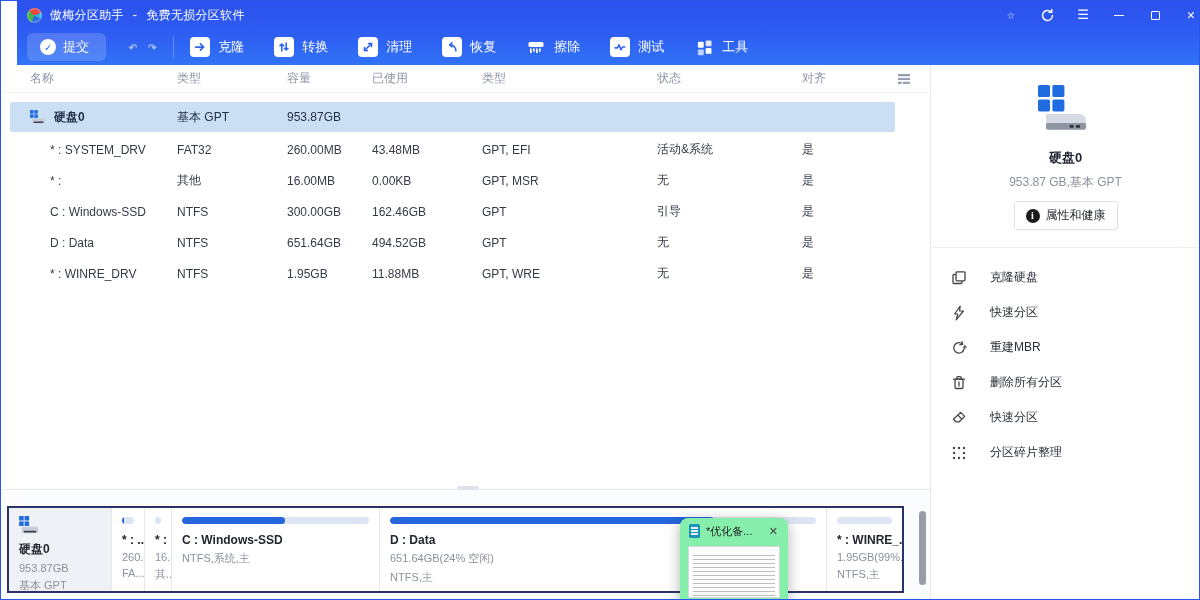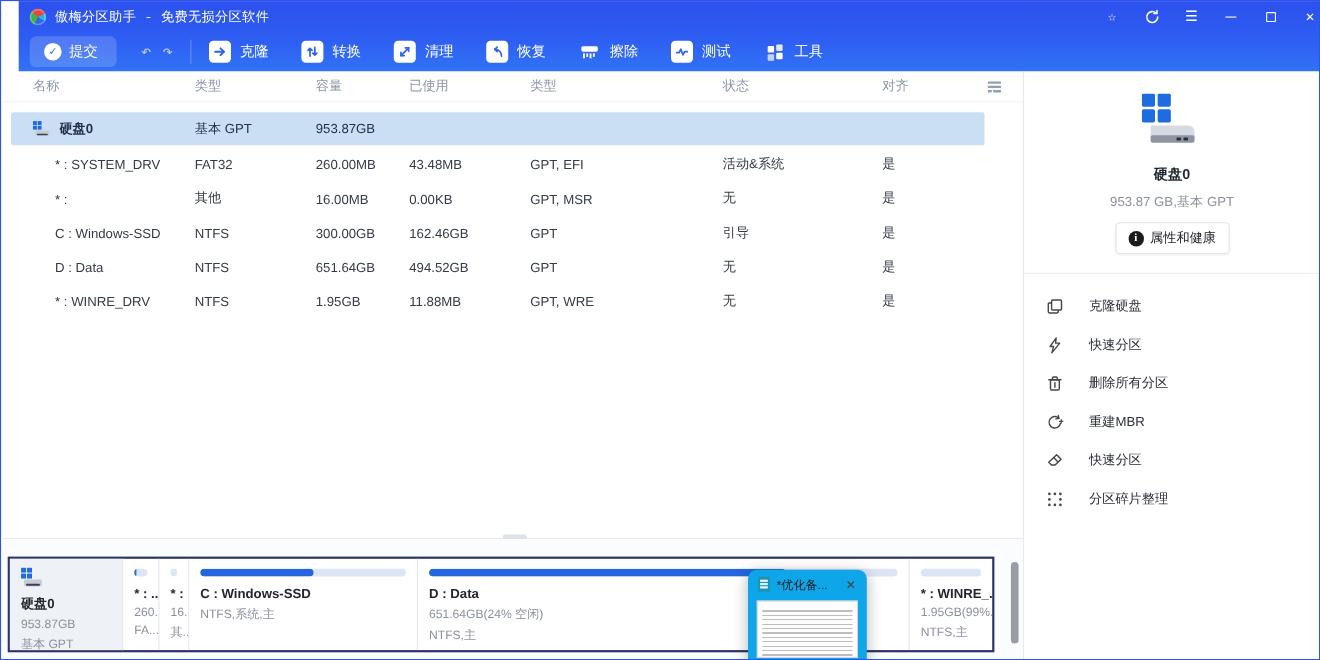"删除所有分区" div.action { order: before "重建MBR" -> after "重建MBR" }
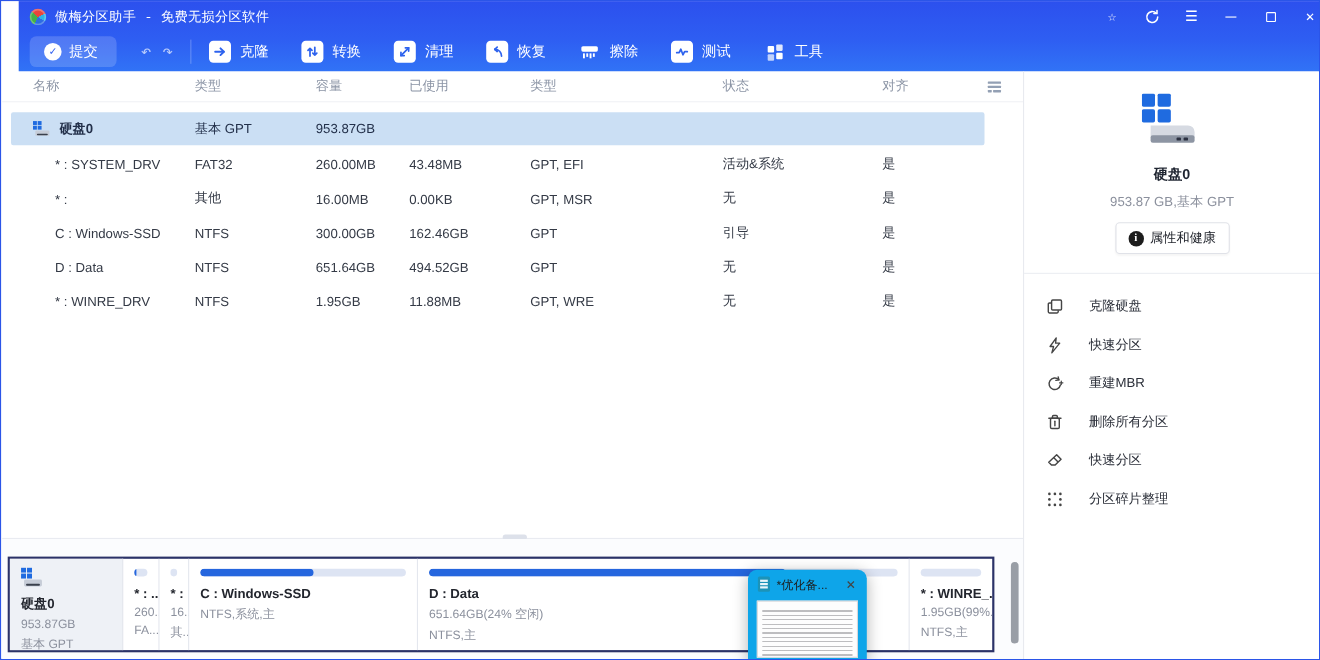"*优化备..." #popup { background: #0ea5e9 -> #86efac }
